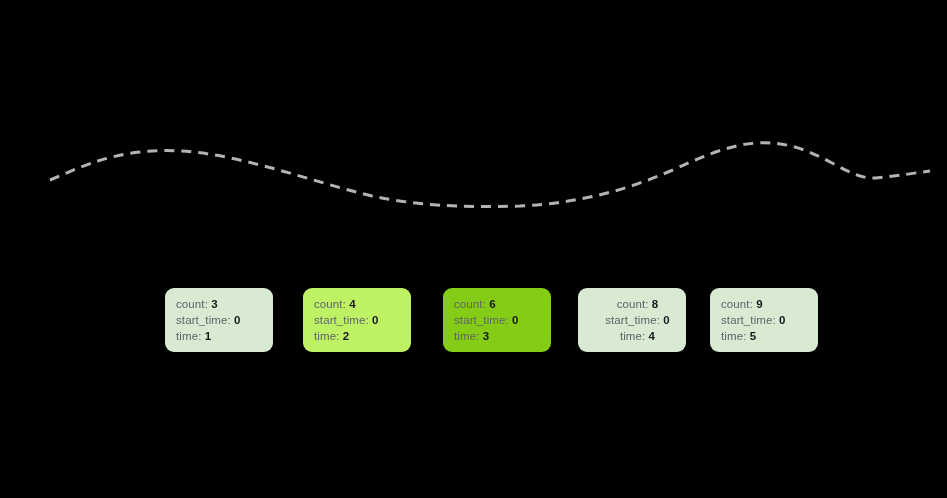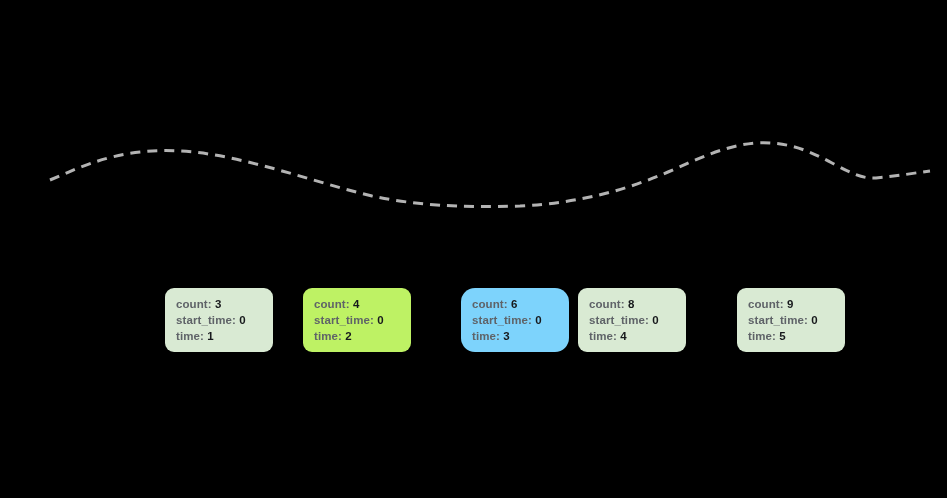"count:" .node-key { font-weight: 700 -> 400 }
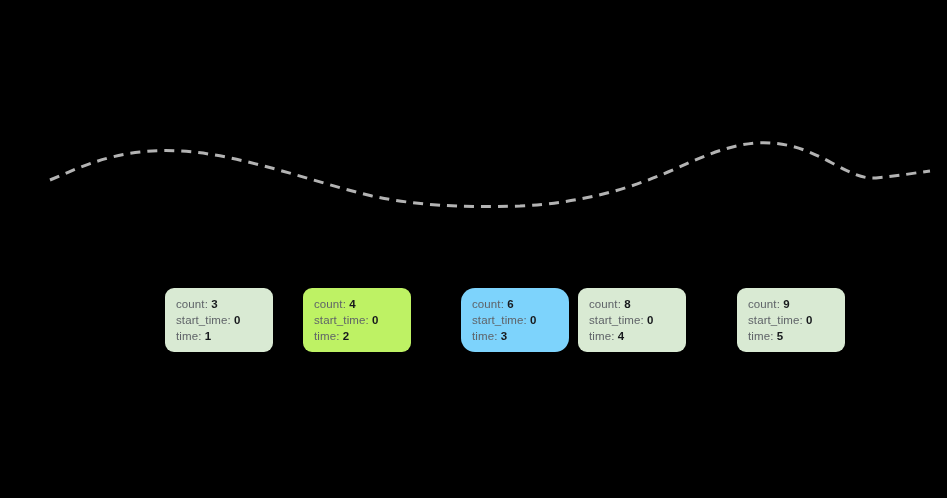"count: 6" div.node-card { background: #7dd3fc -> #84cc16; border-radius: 14px -> none; left: 461px -> 443px }
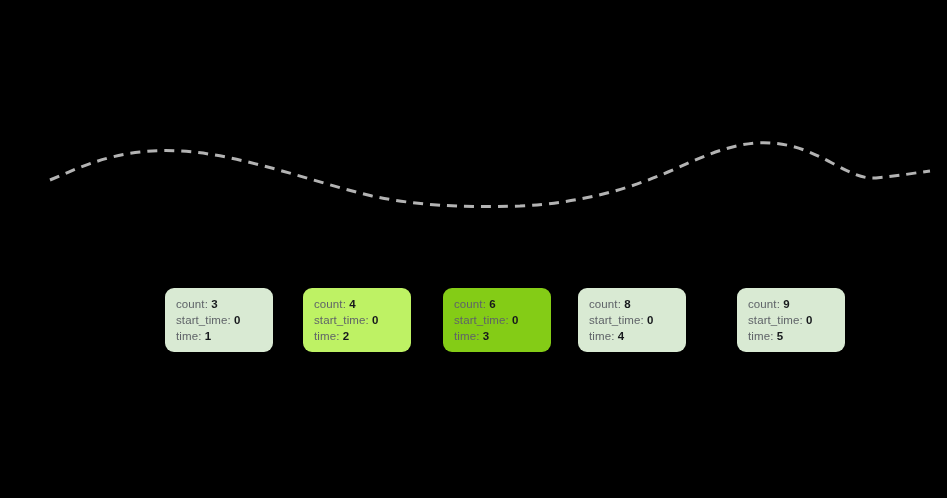"count: 8" div.node-card { text-align: none -> center }
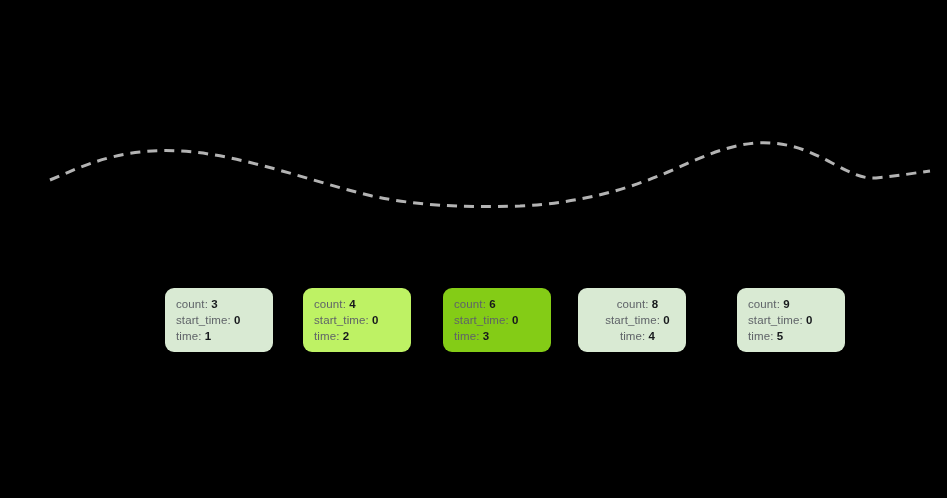"count: 9" div.node-card { left: 737px -> 710px }
